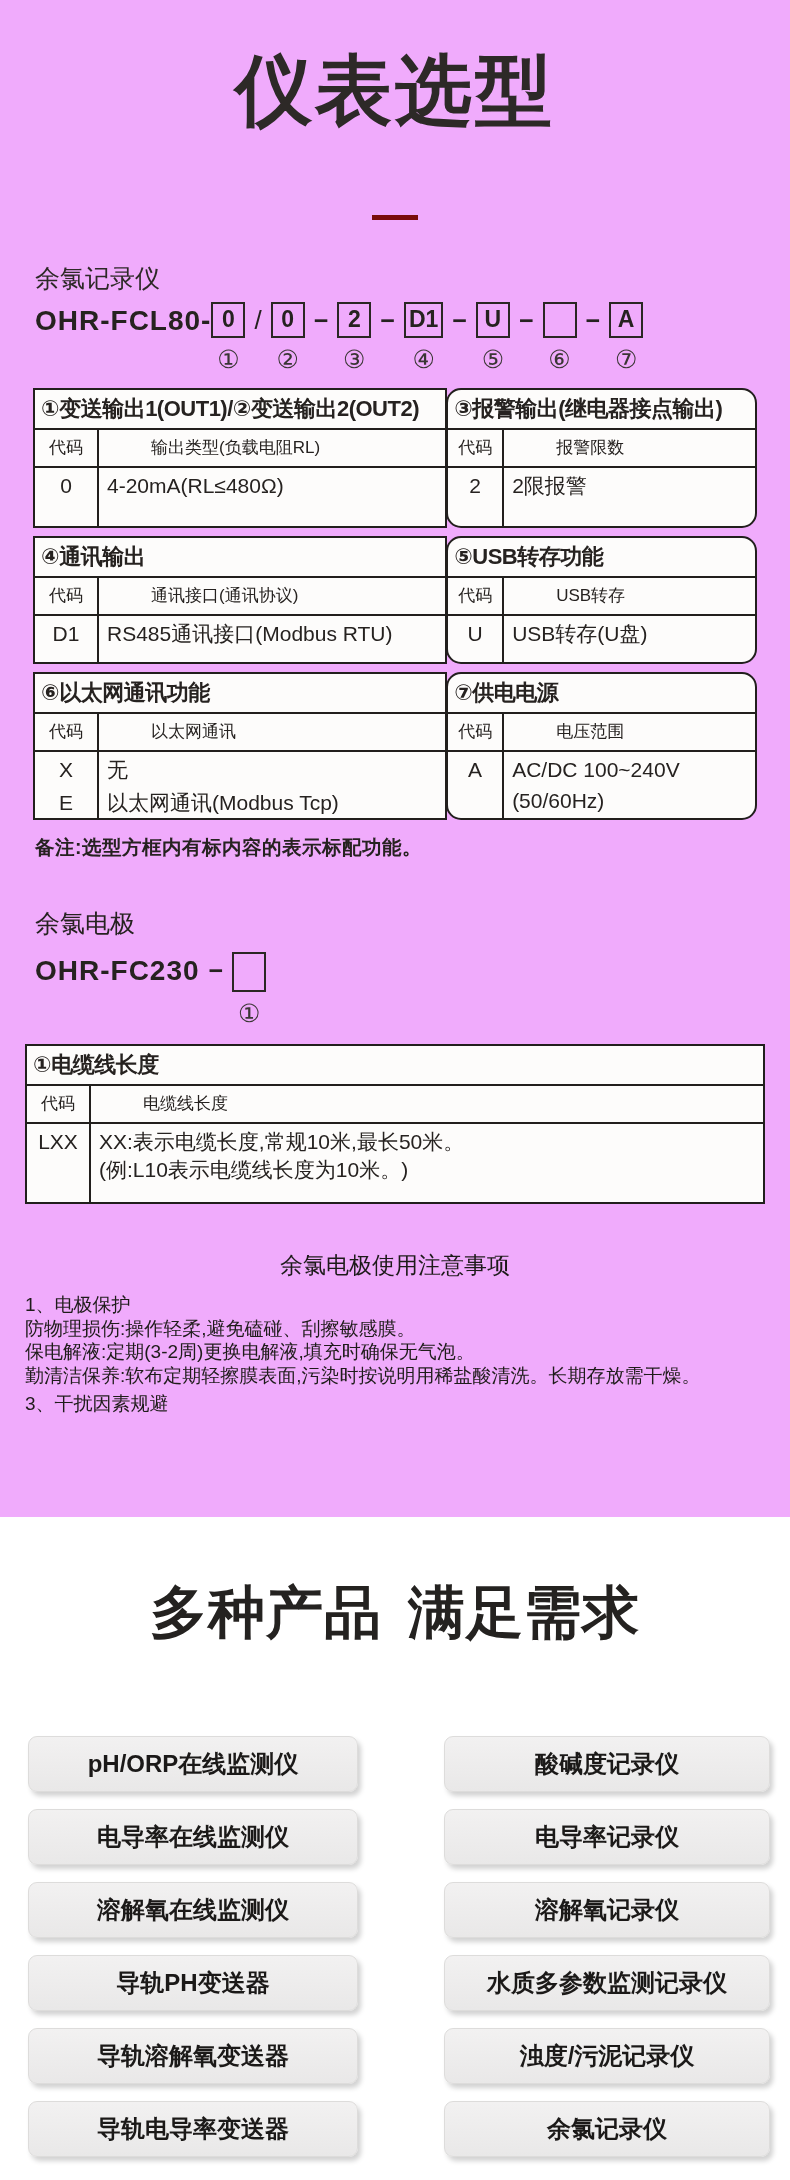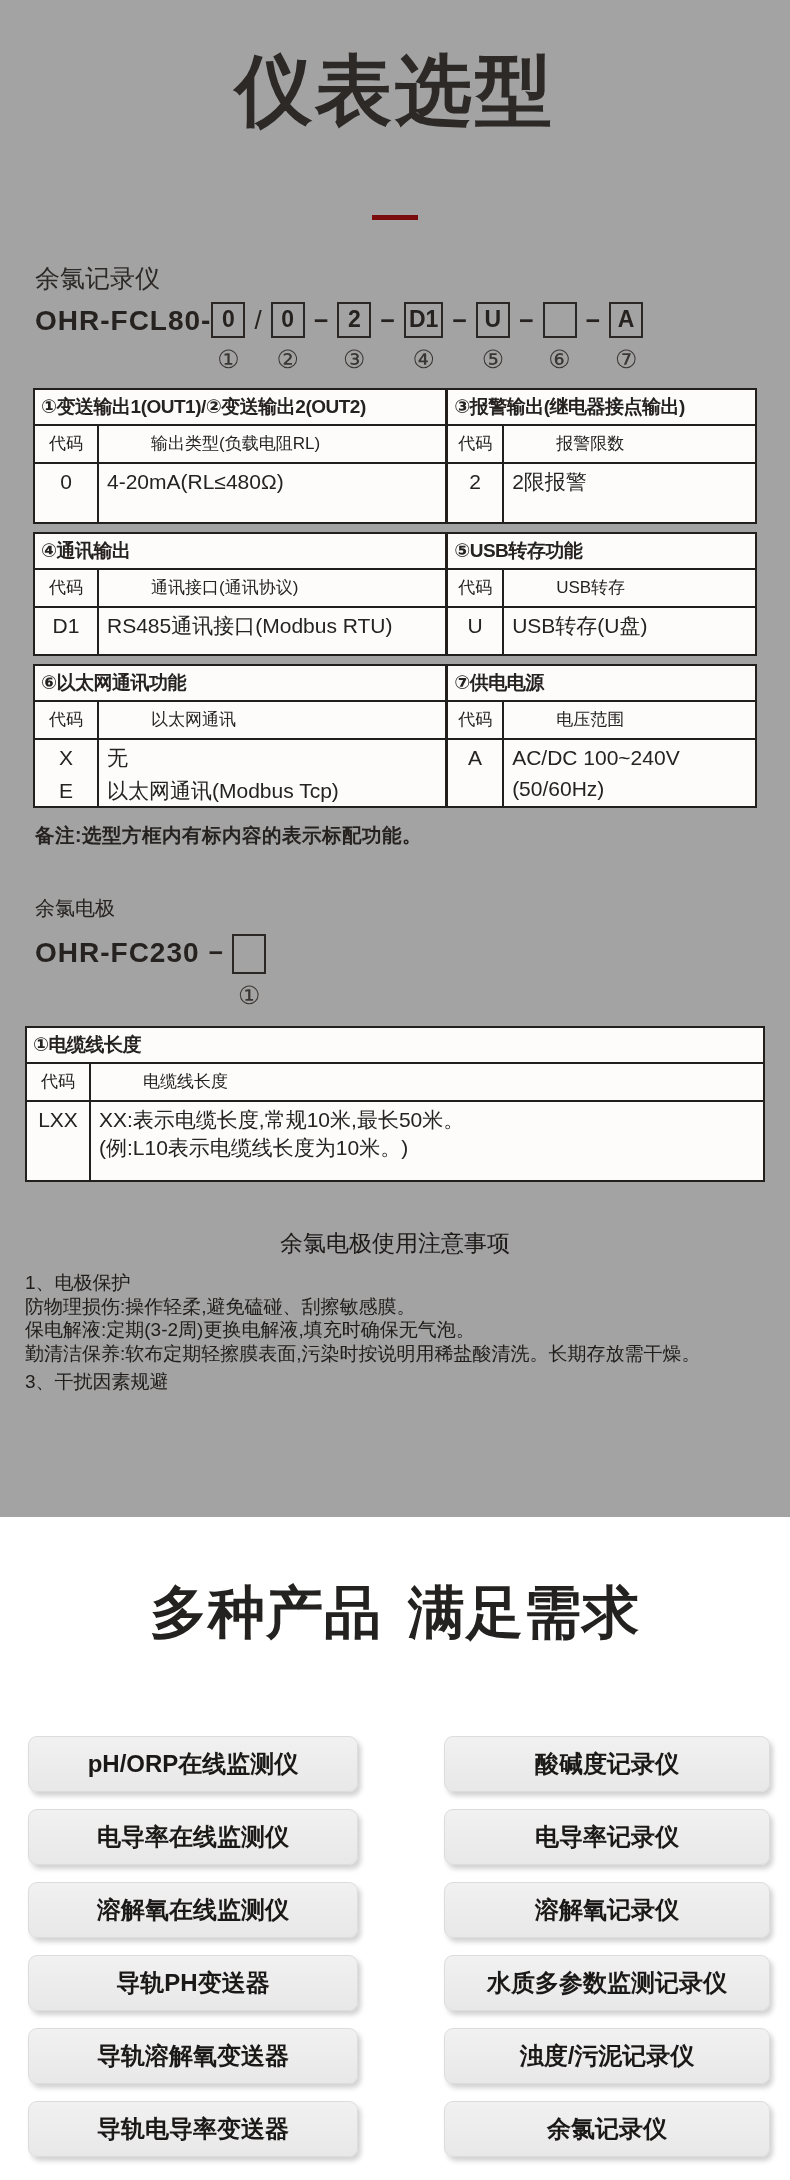"仪表选型" .top-section { background: #a3a3a3 -> #f0abfc }
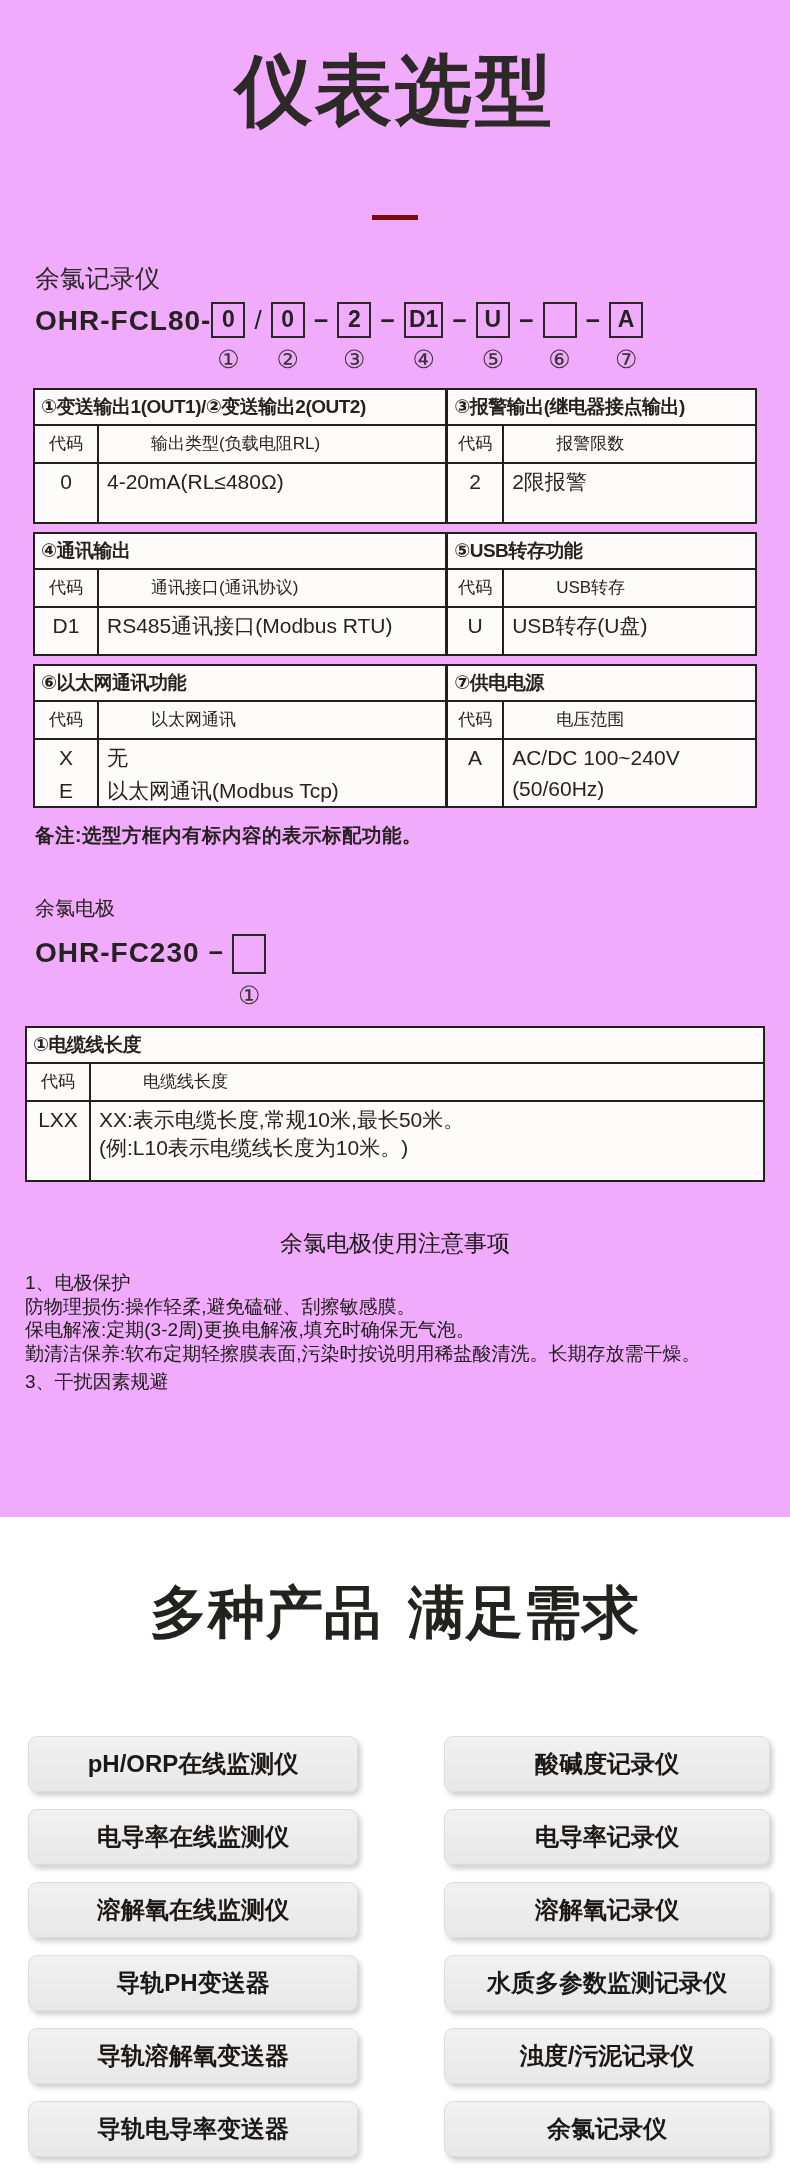"①变送输出1(OUT1)/②变送输出2(OUT2)" .sub-header { font-size: 19px -> 22px }
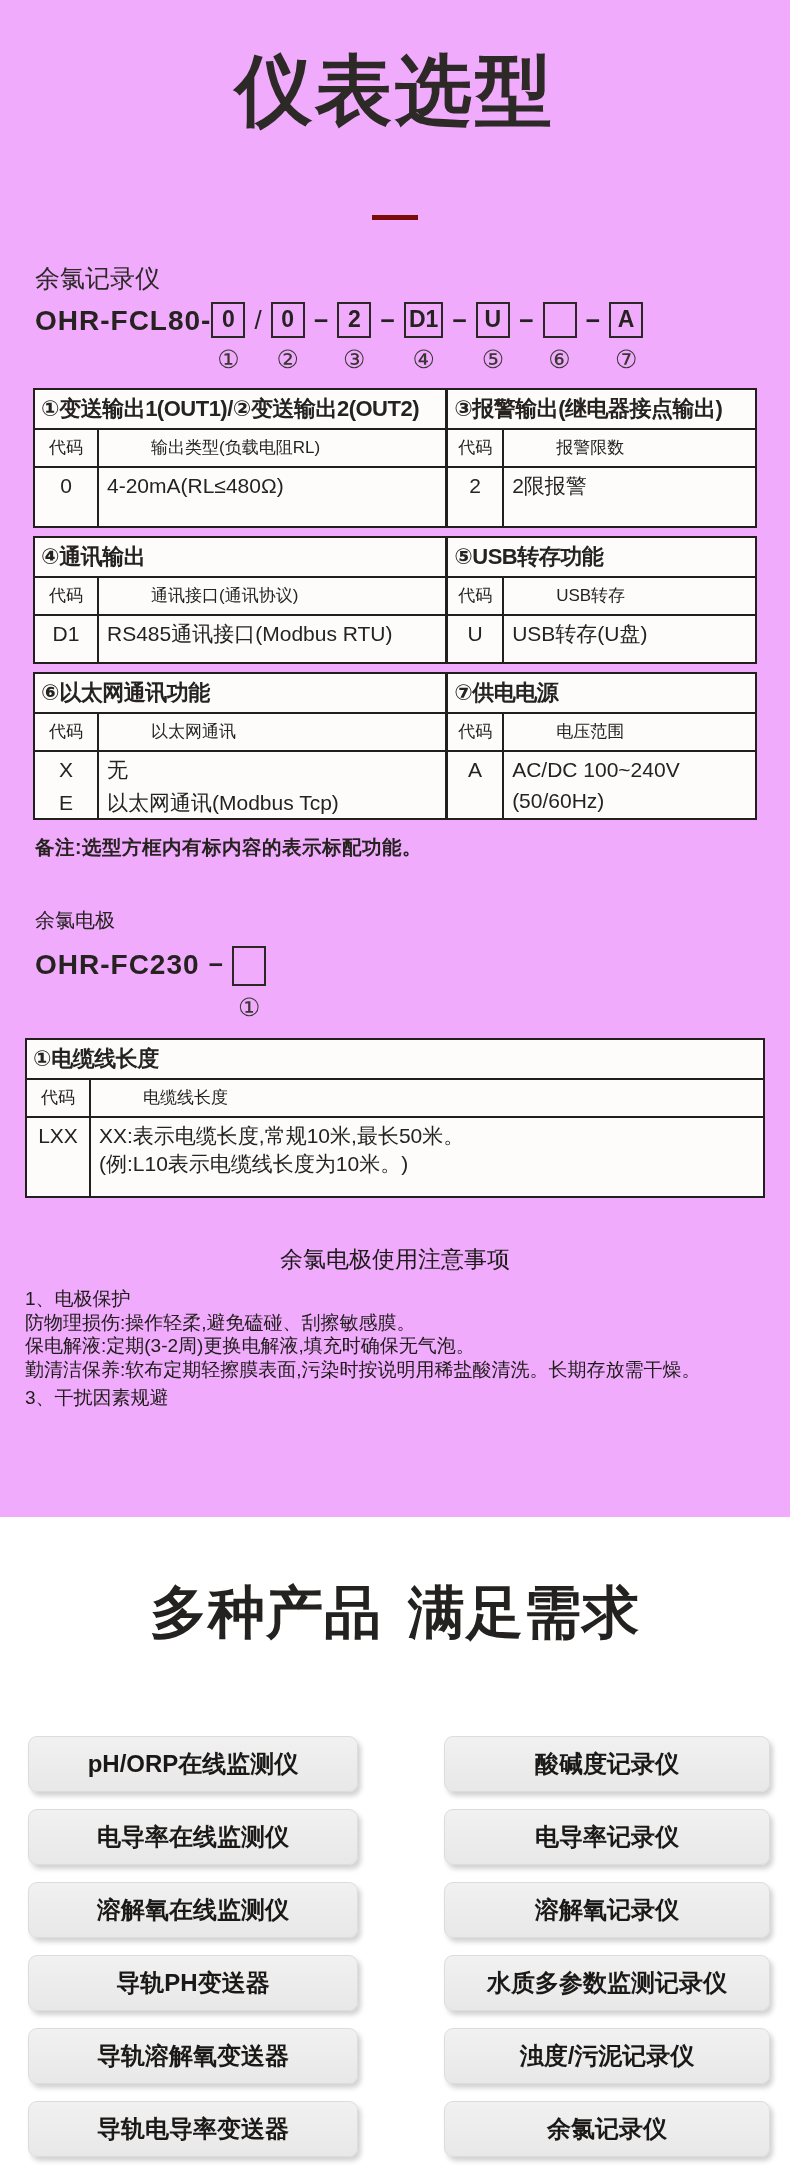"③报警输出(继电器接点输出)" .sub-right { border-radius: none -> 15px }
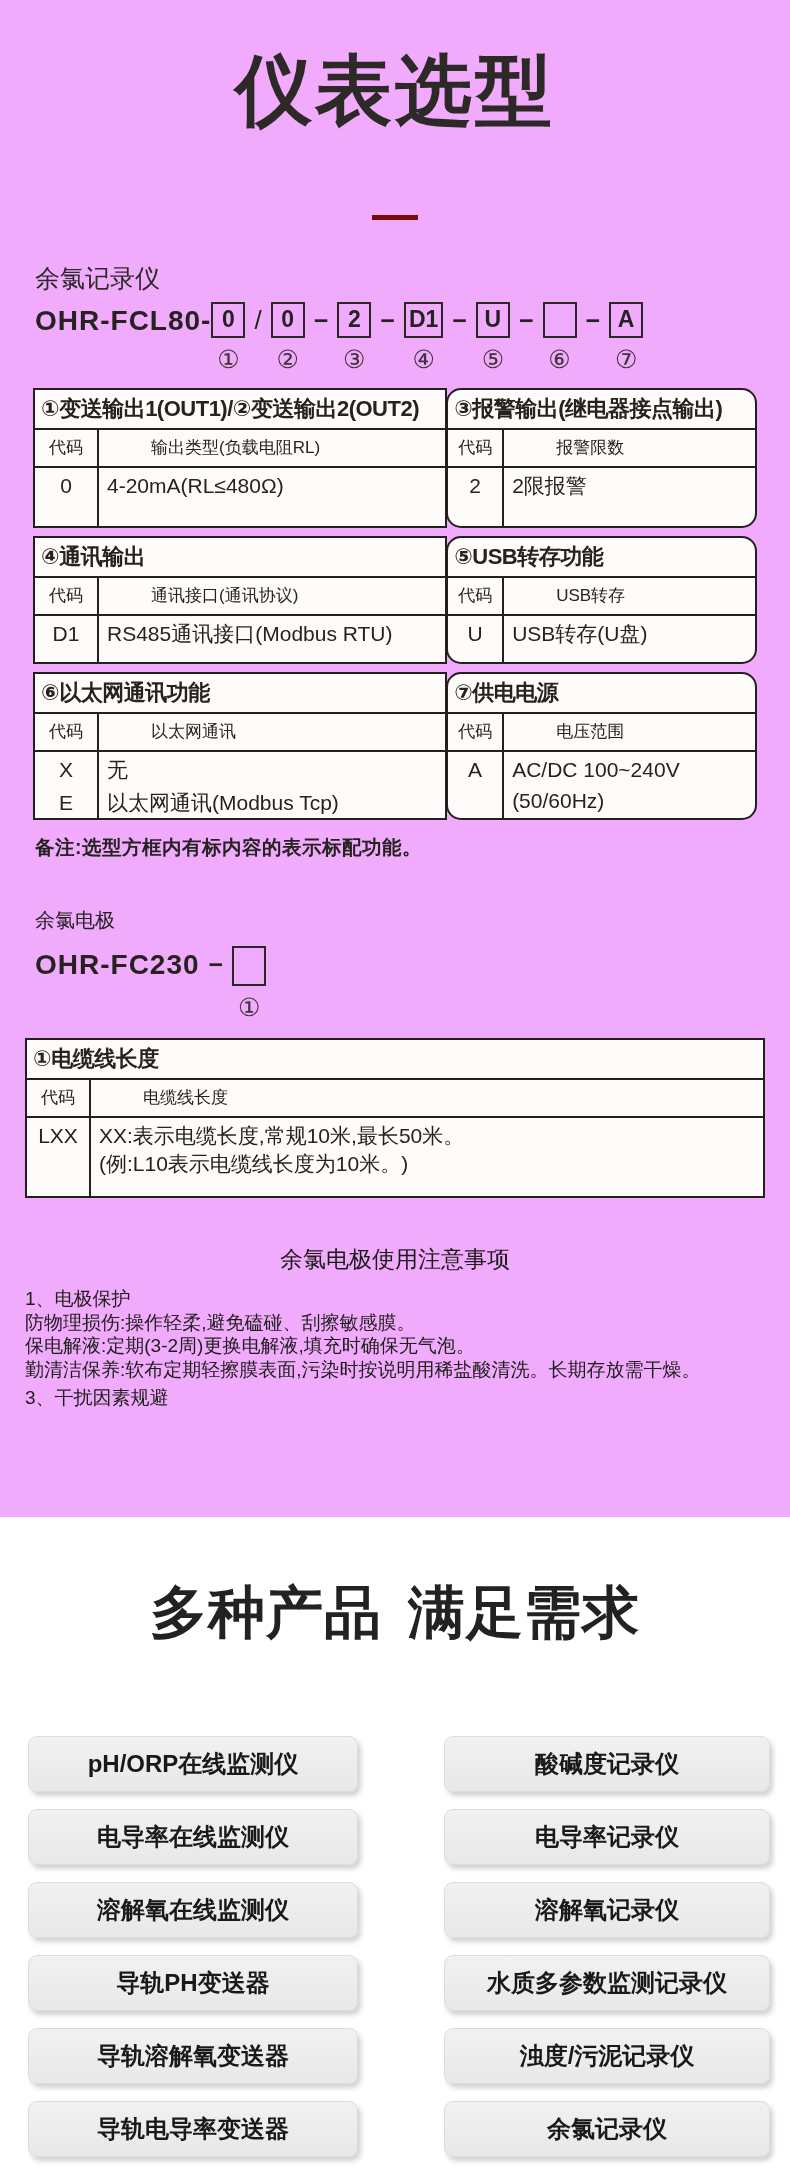"余氯电极" .electrode-label { font-size: 20px -> 25px }
